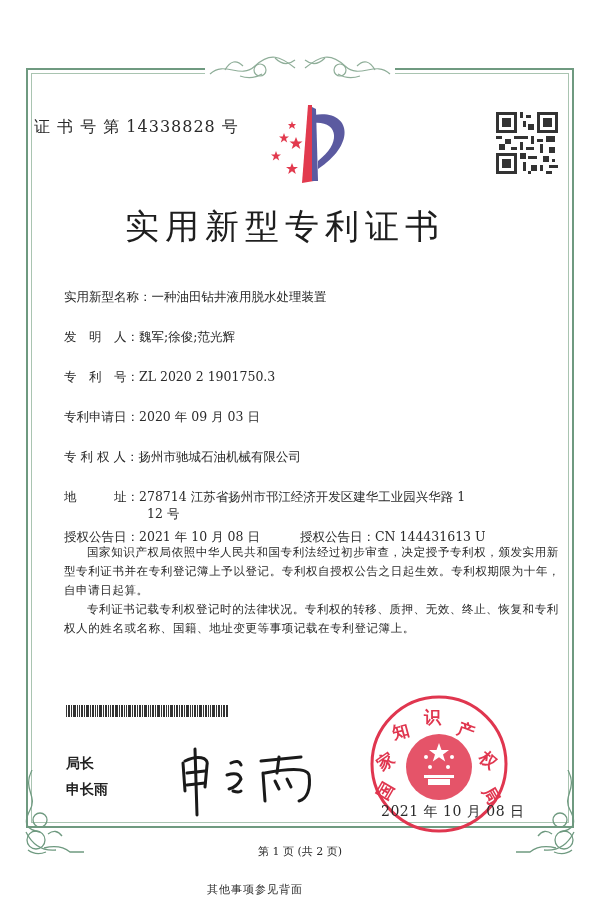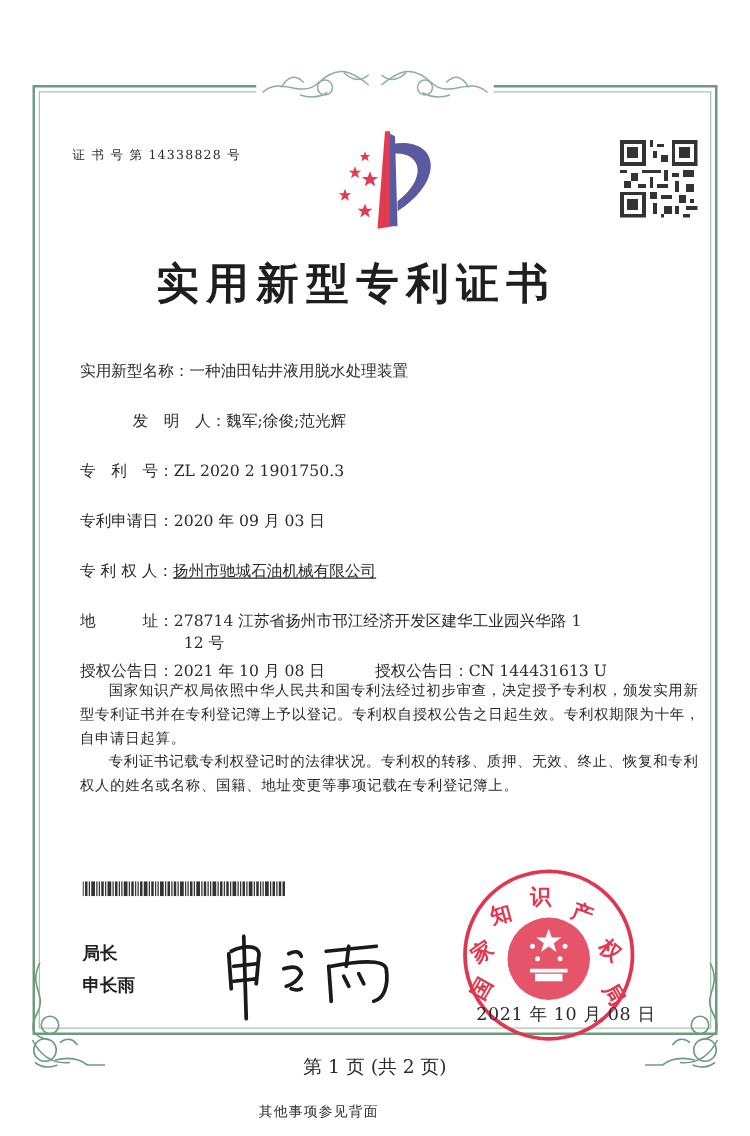"证 书 号 第 14338828" .cert-no { font-size: 10px -> 16px; left: 58px -> 34px }
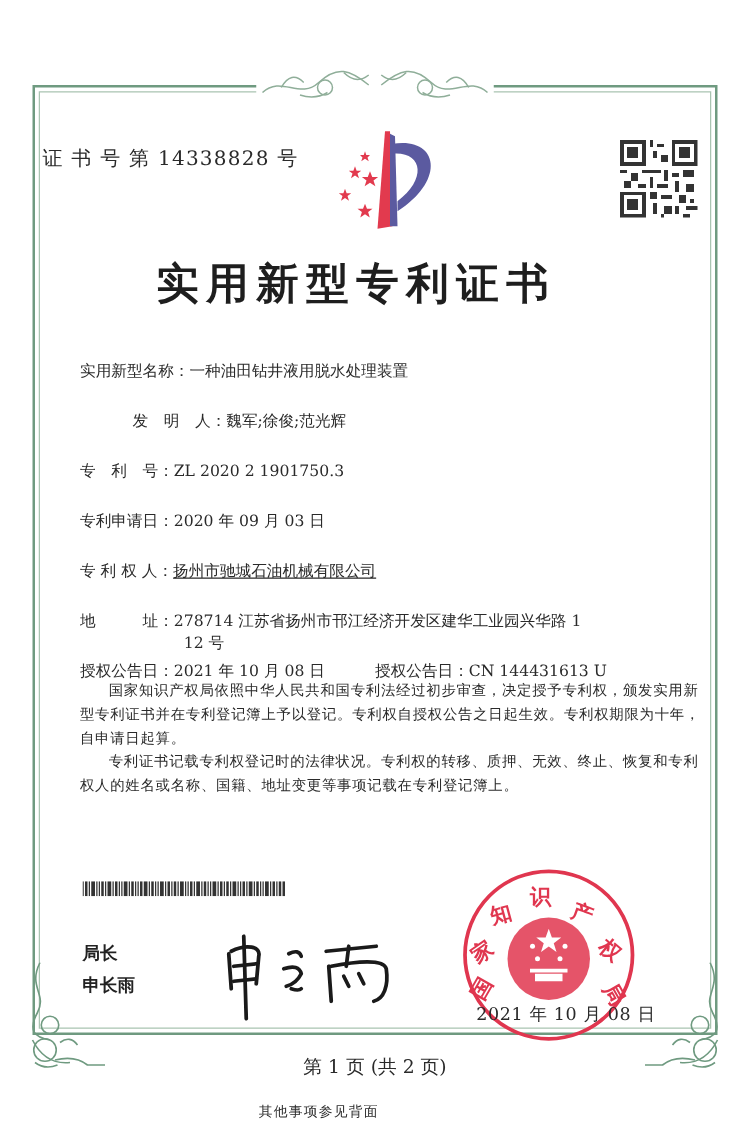"实用新型专利证书" .title { font-weight: 700 -> 400 }
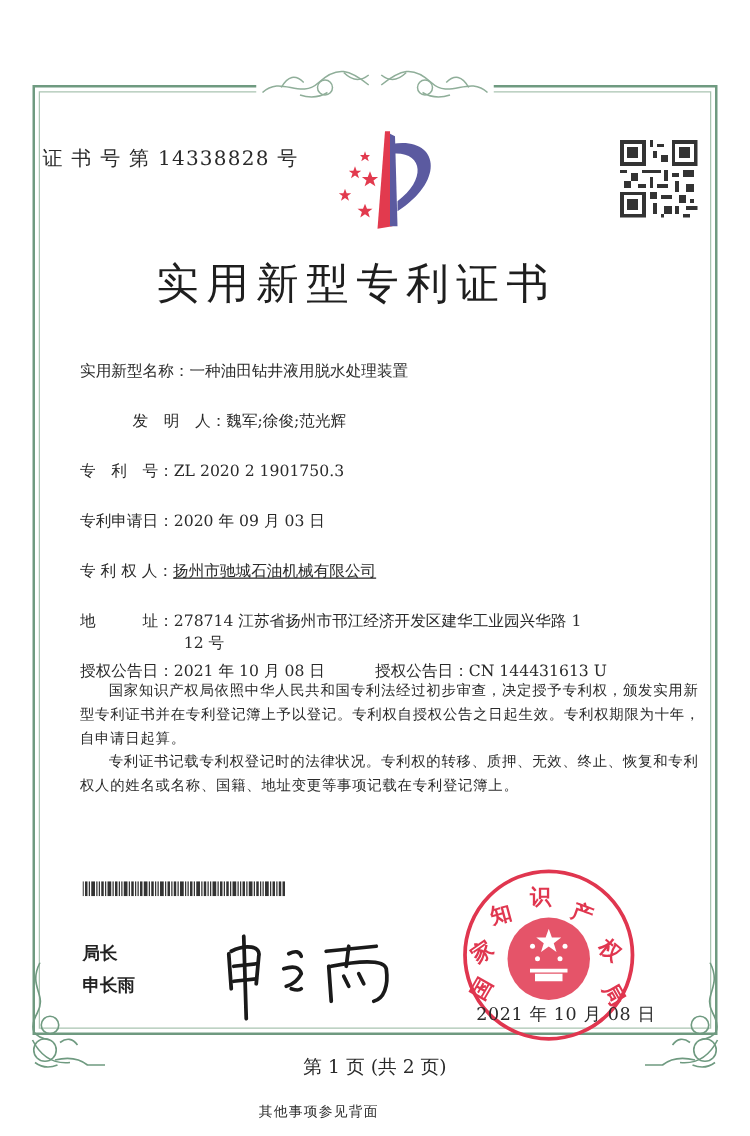"发 明 人：魏军;徐俊;范光辉" .f2 { margin-left: 42px -> none }
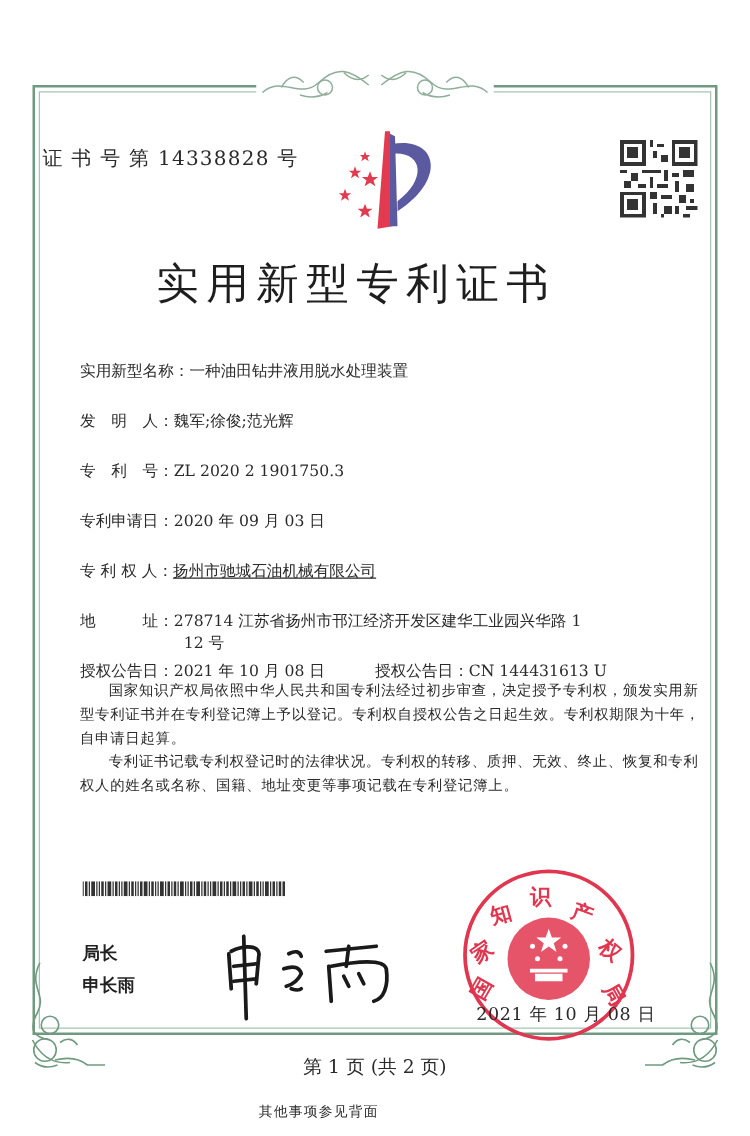"专 利 权 人：扬州市驰城石油机械有限公司" .f5 { text-decoration: underline -> none }
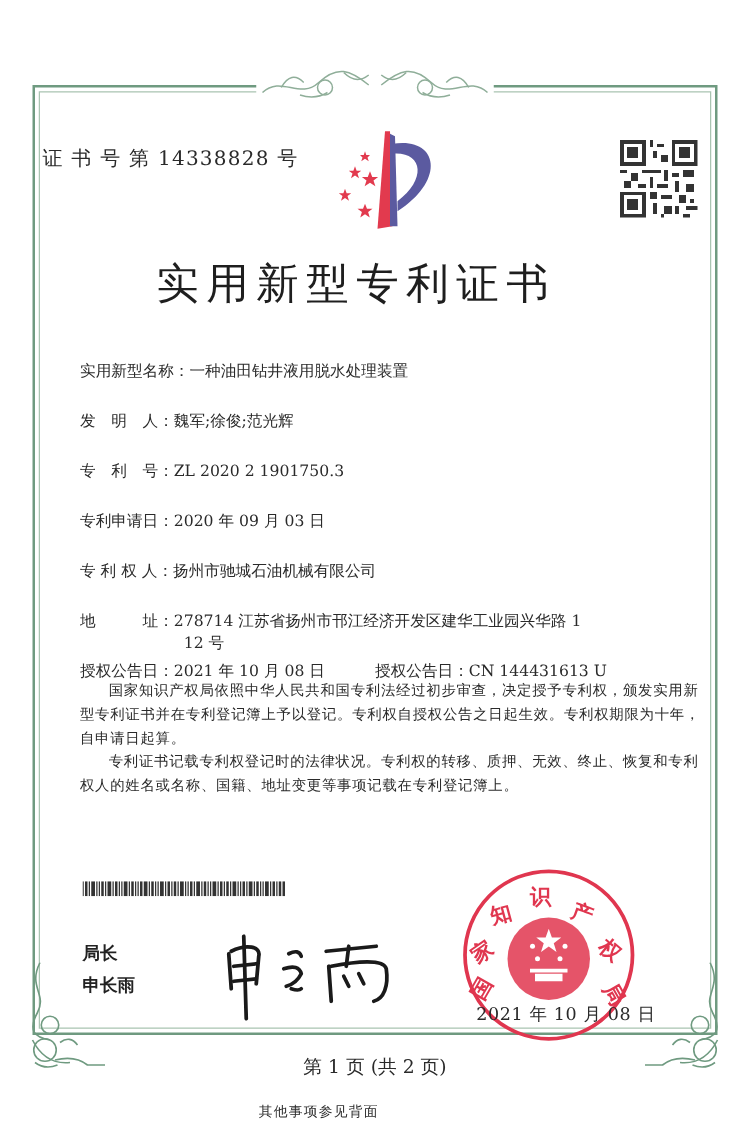"第 1 页 (共 2" .page-no { font-size: 15px -> 11px }
